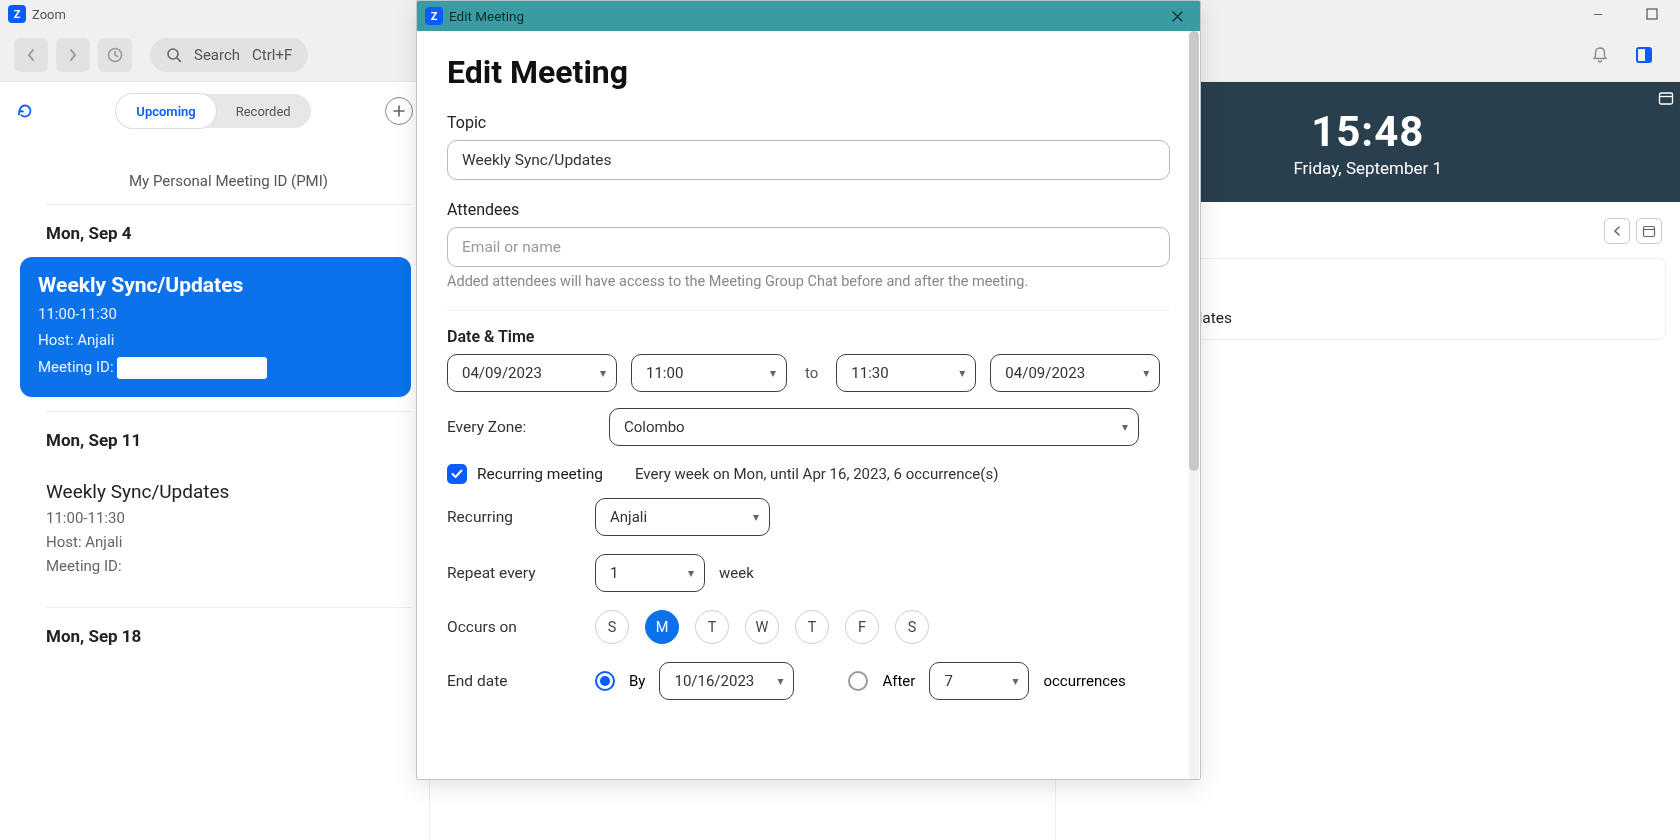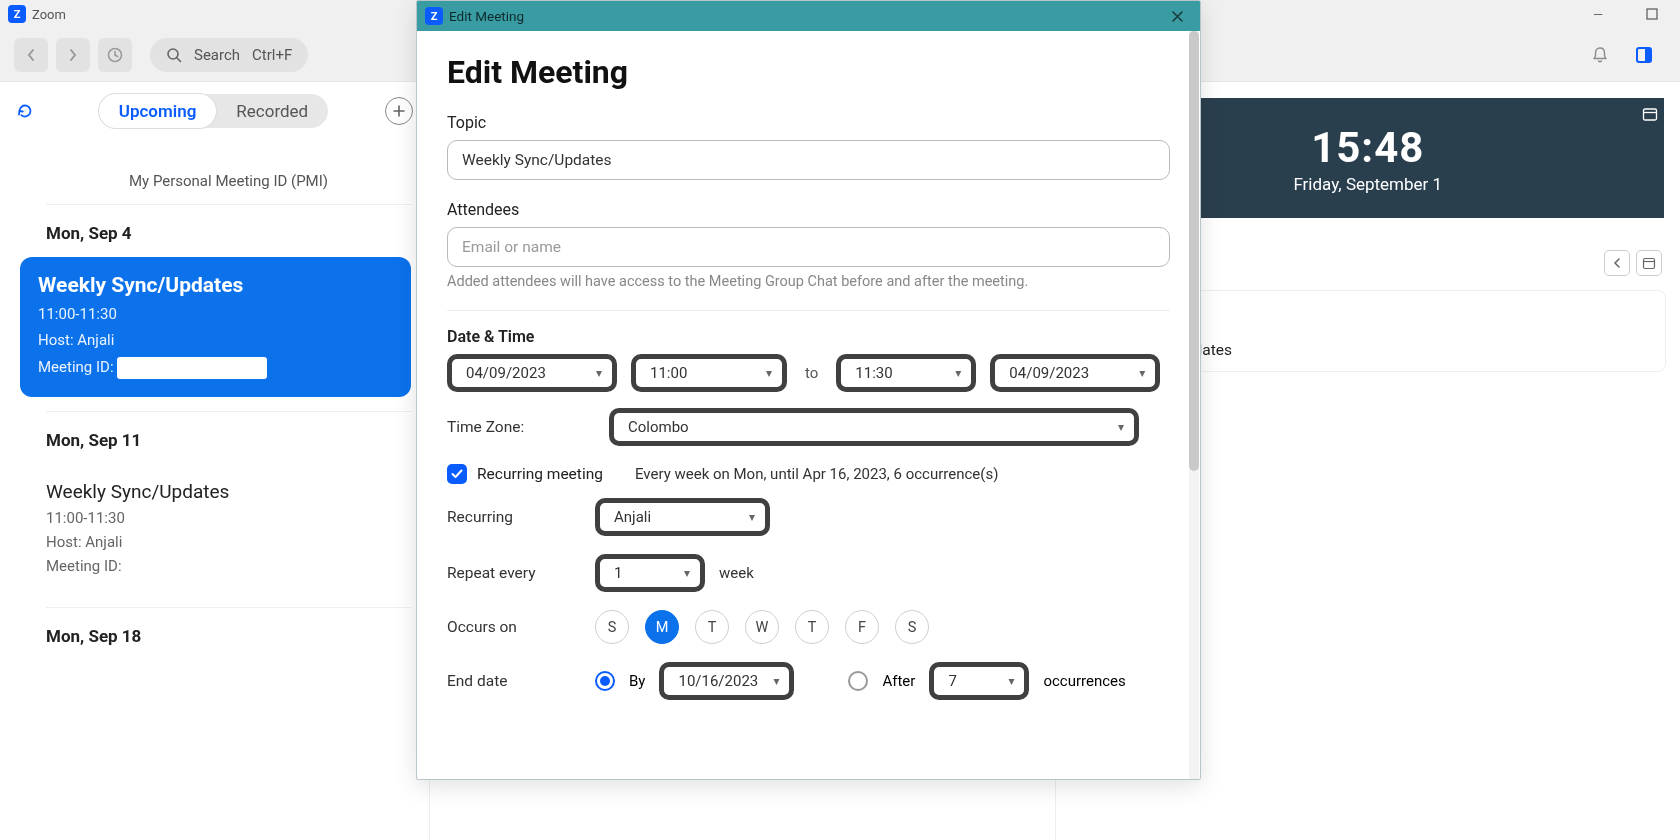"Upcoming" .seg-item { font-size: 17px -> 13px }
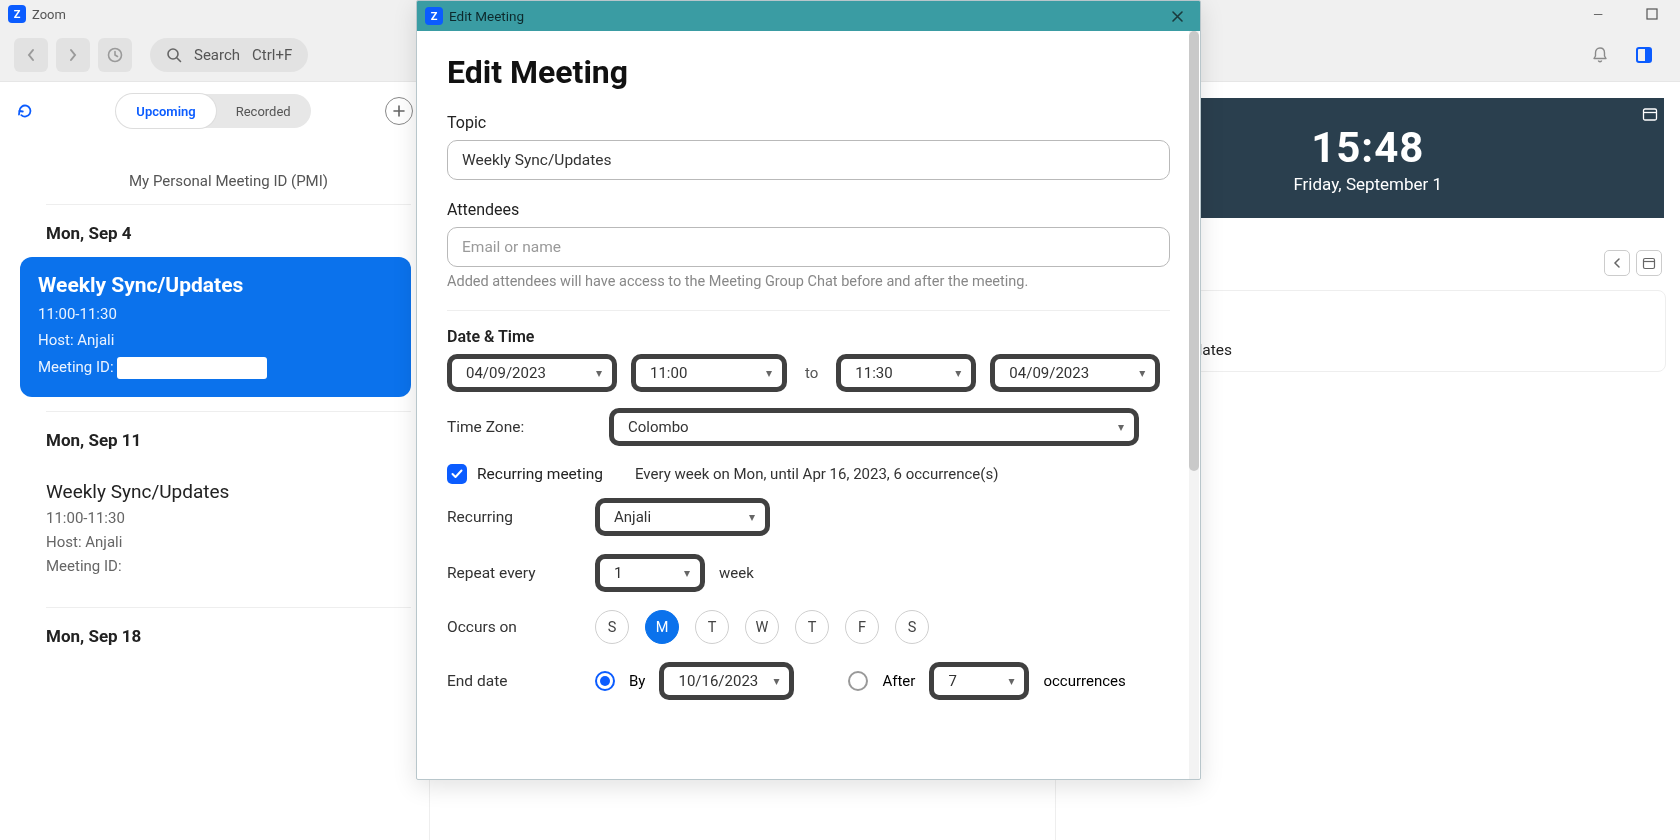"15:48" .clock-card { margin: 16px -> 0 }
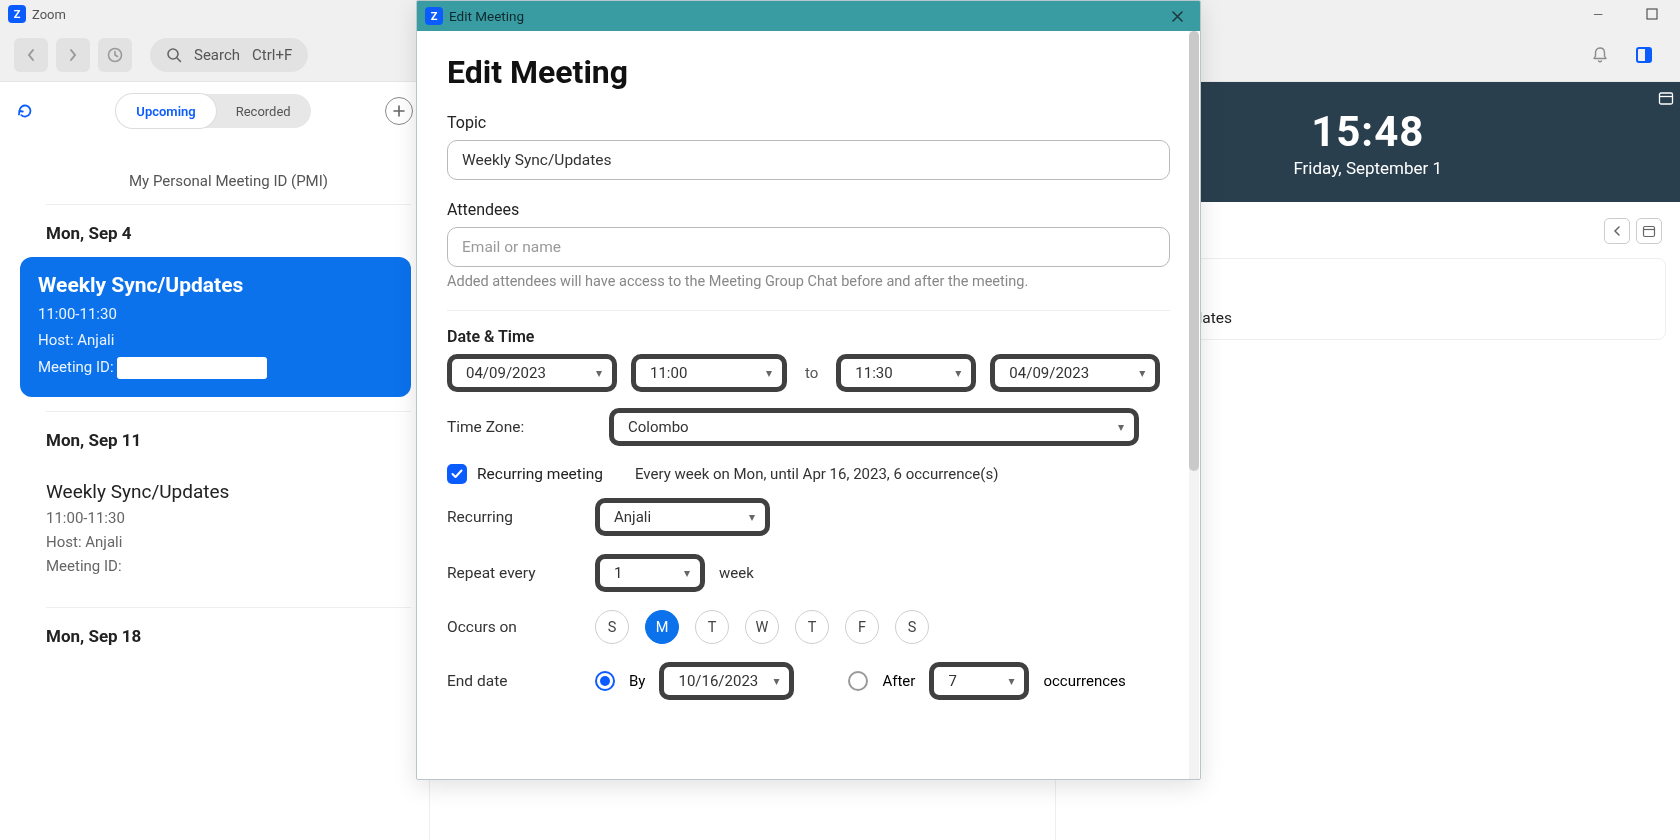"04/09/2023" .select { border: 5px solid #404040 -> 1px solid #404040 }
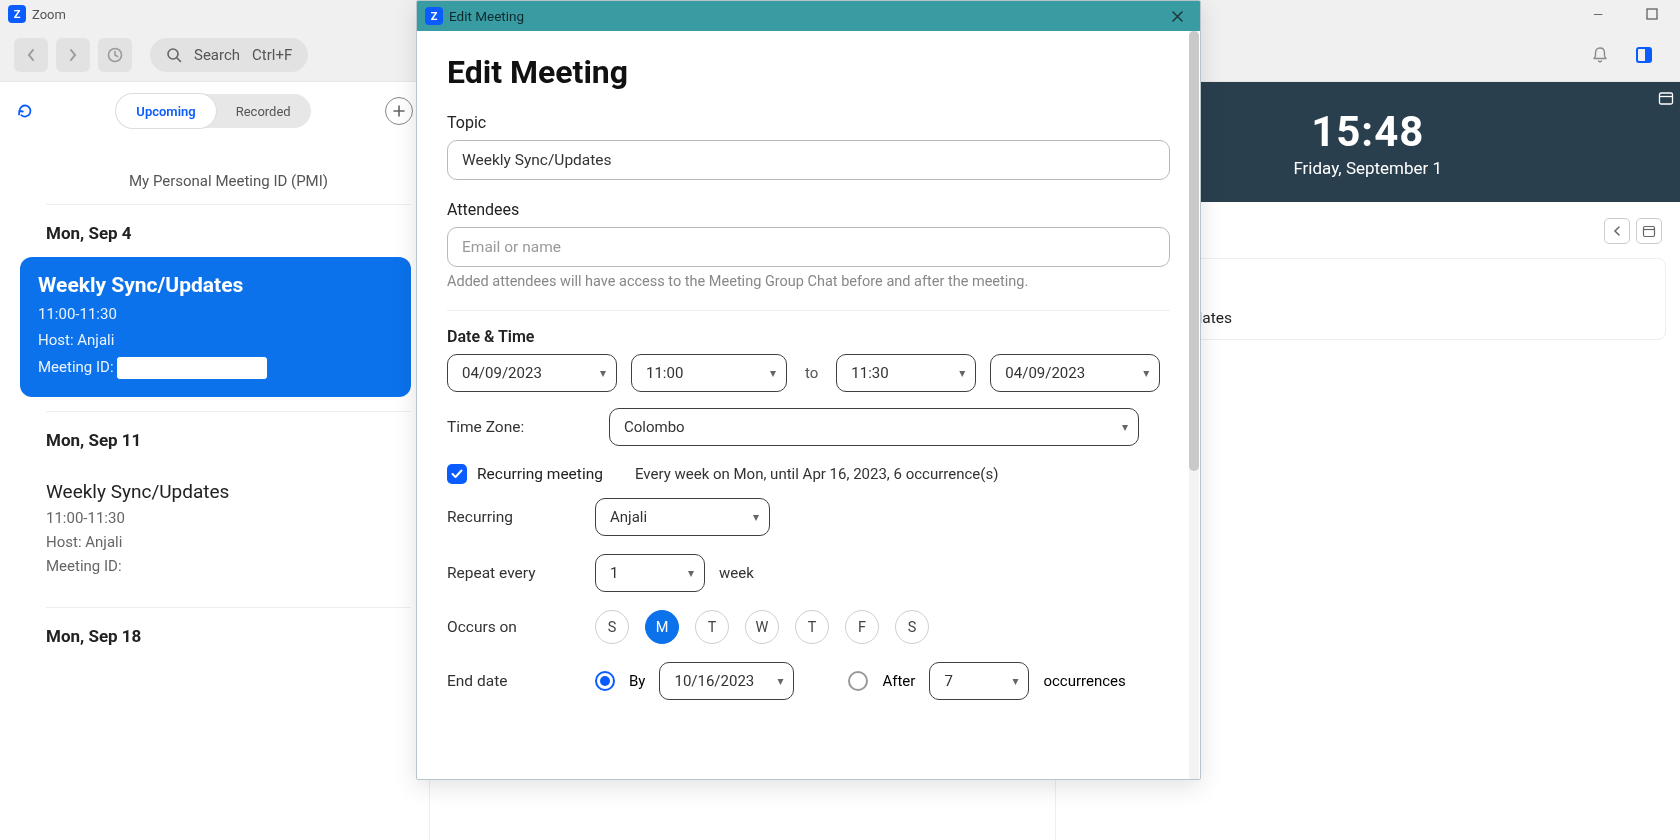"Time Zone:" span { text: Time -> Every }
